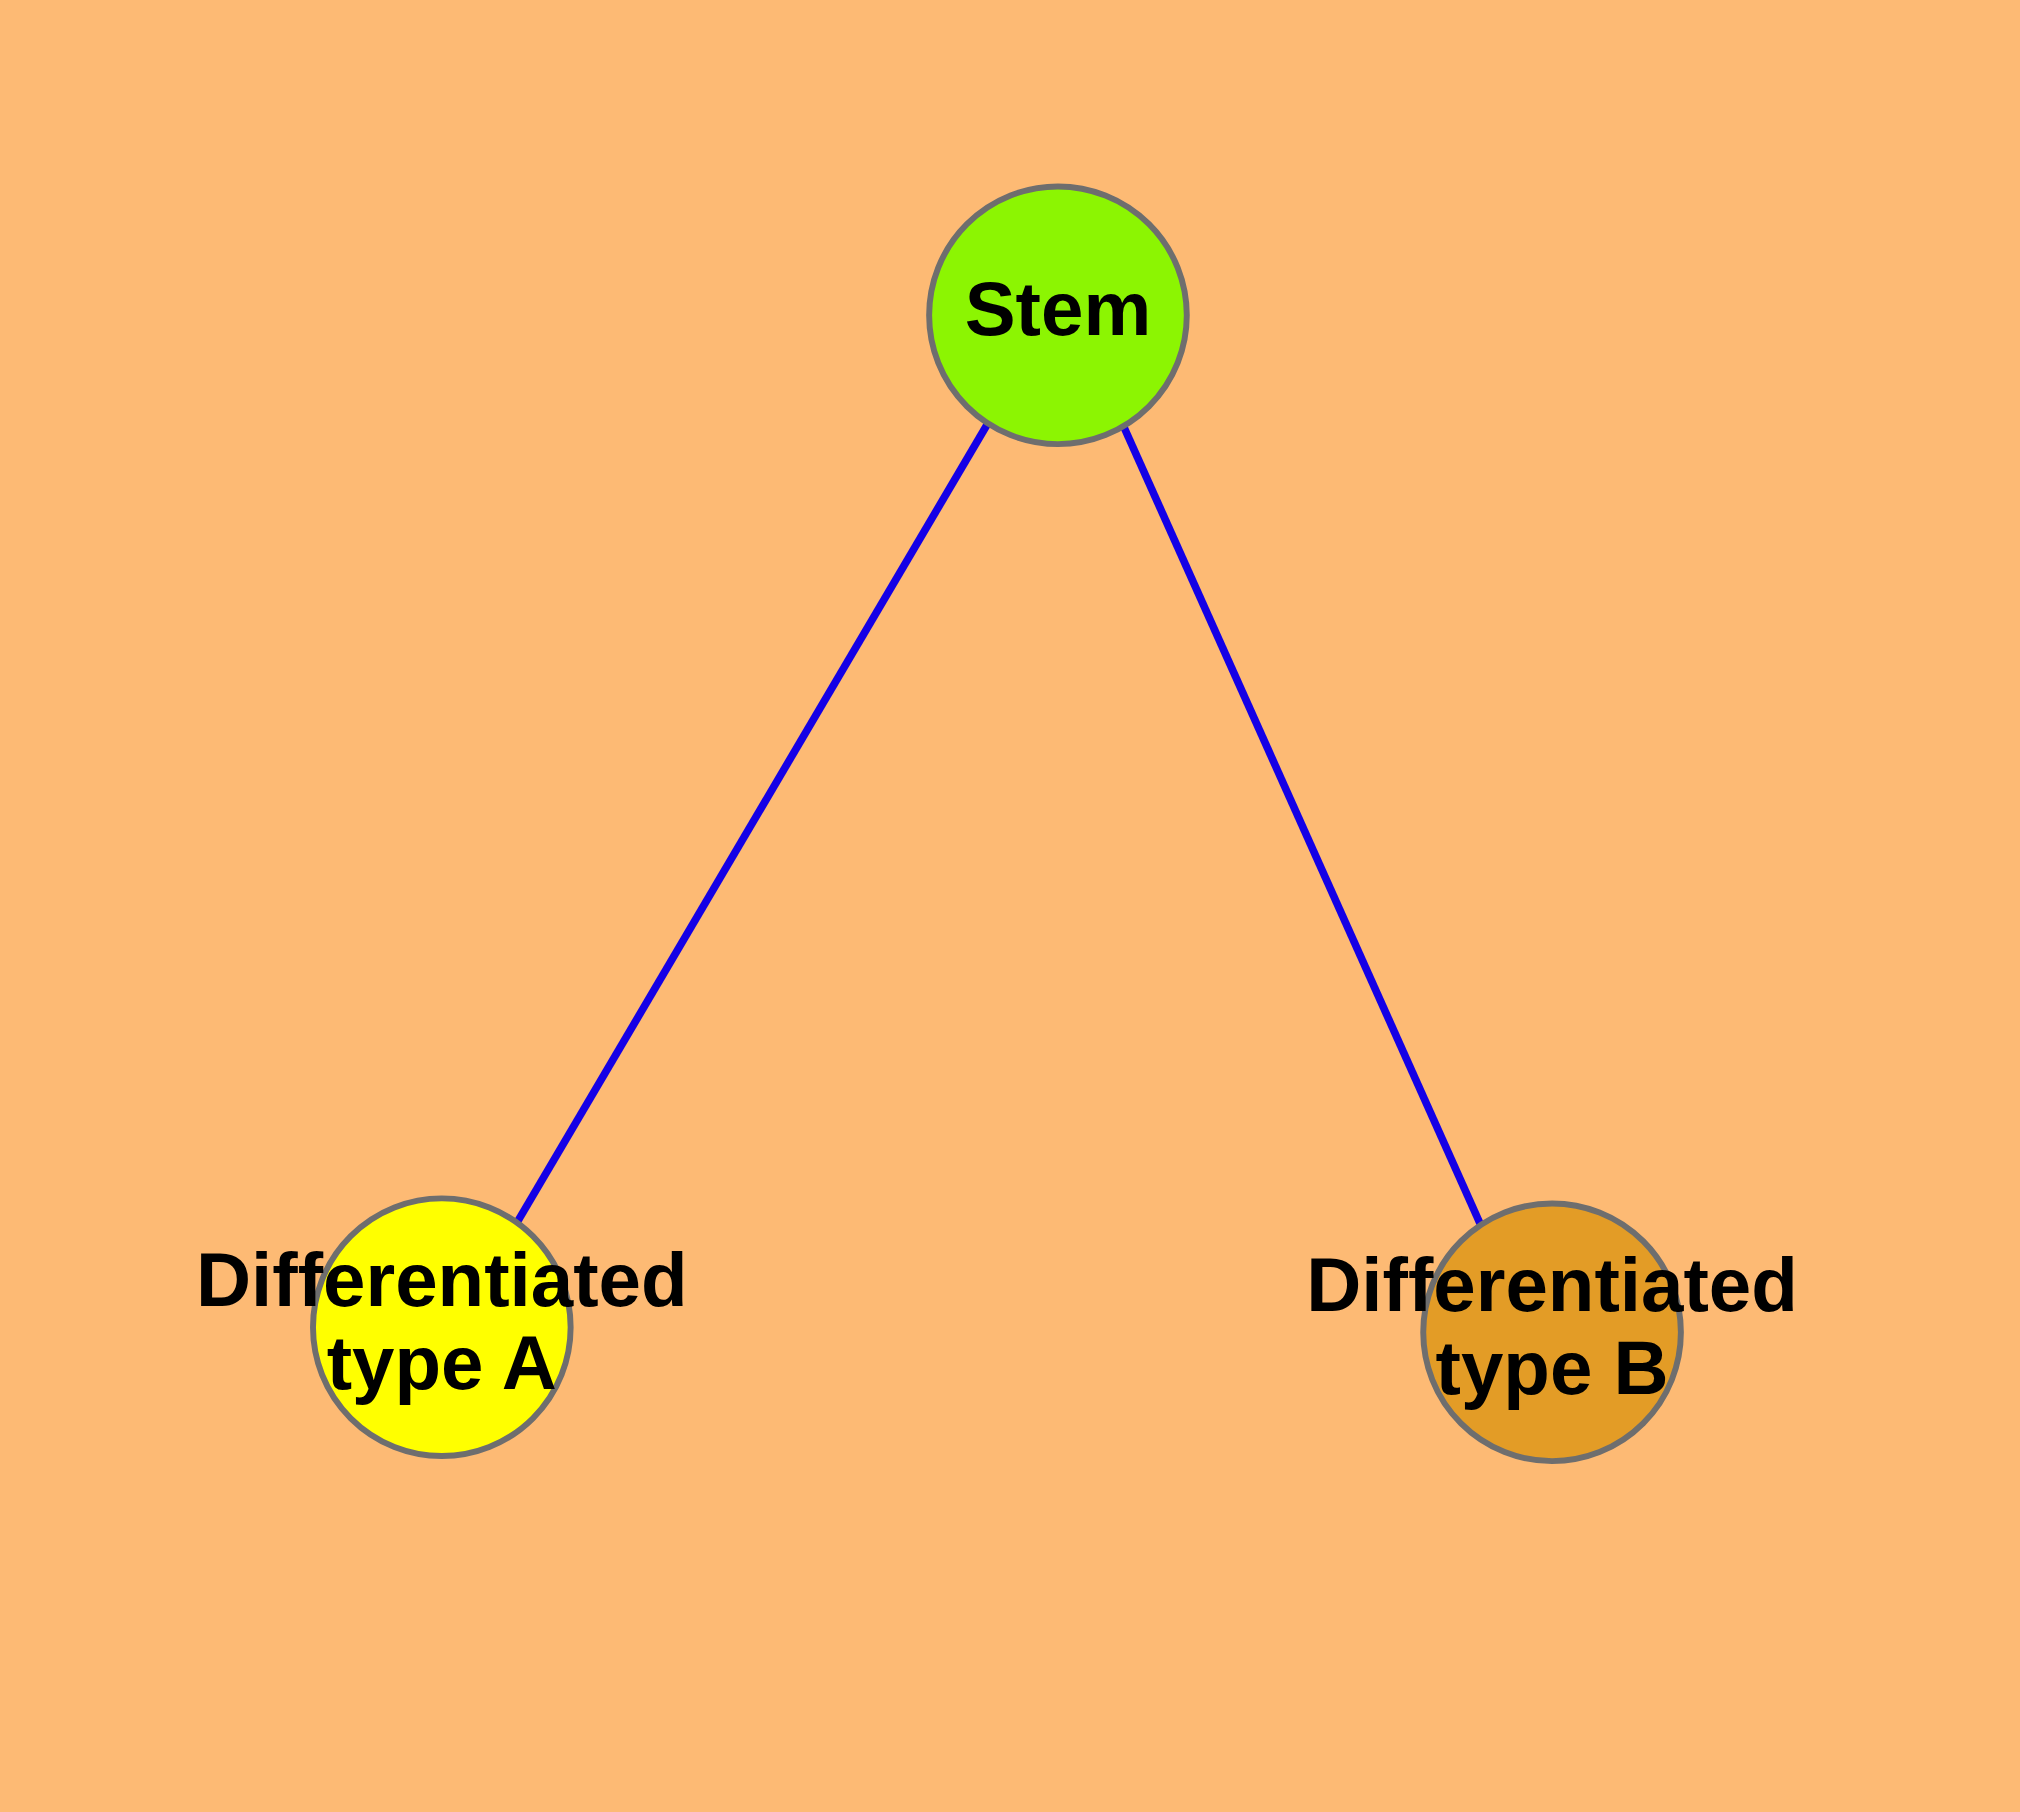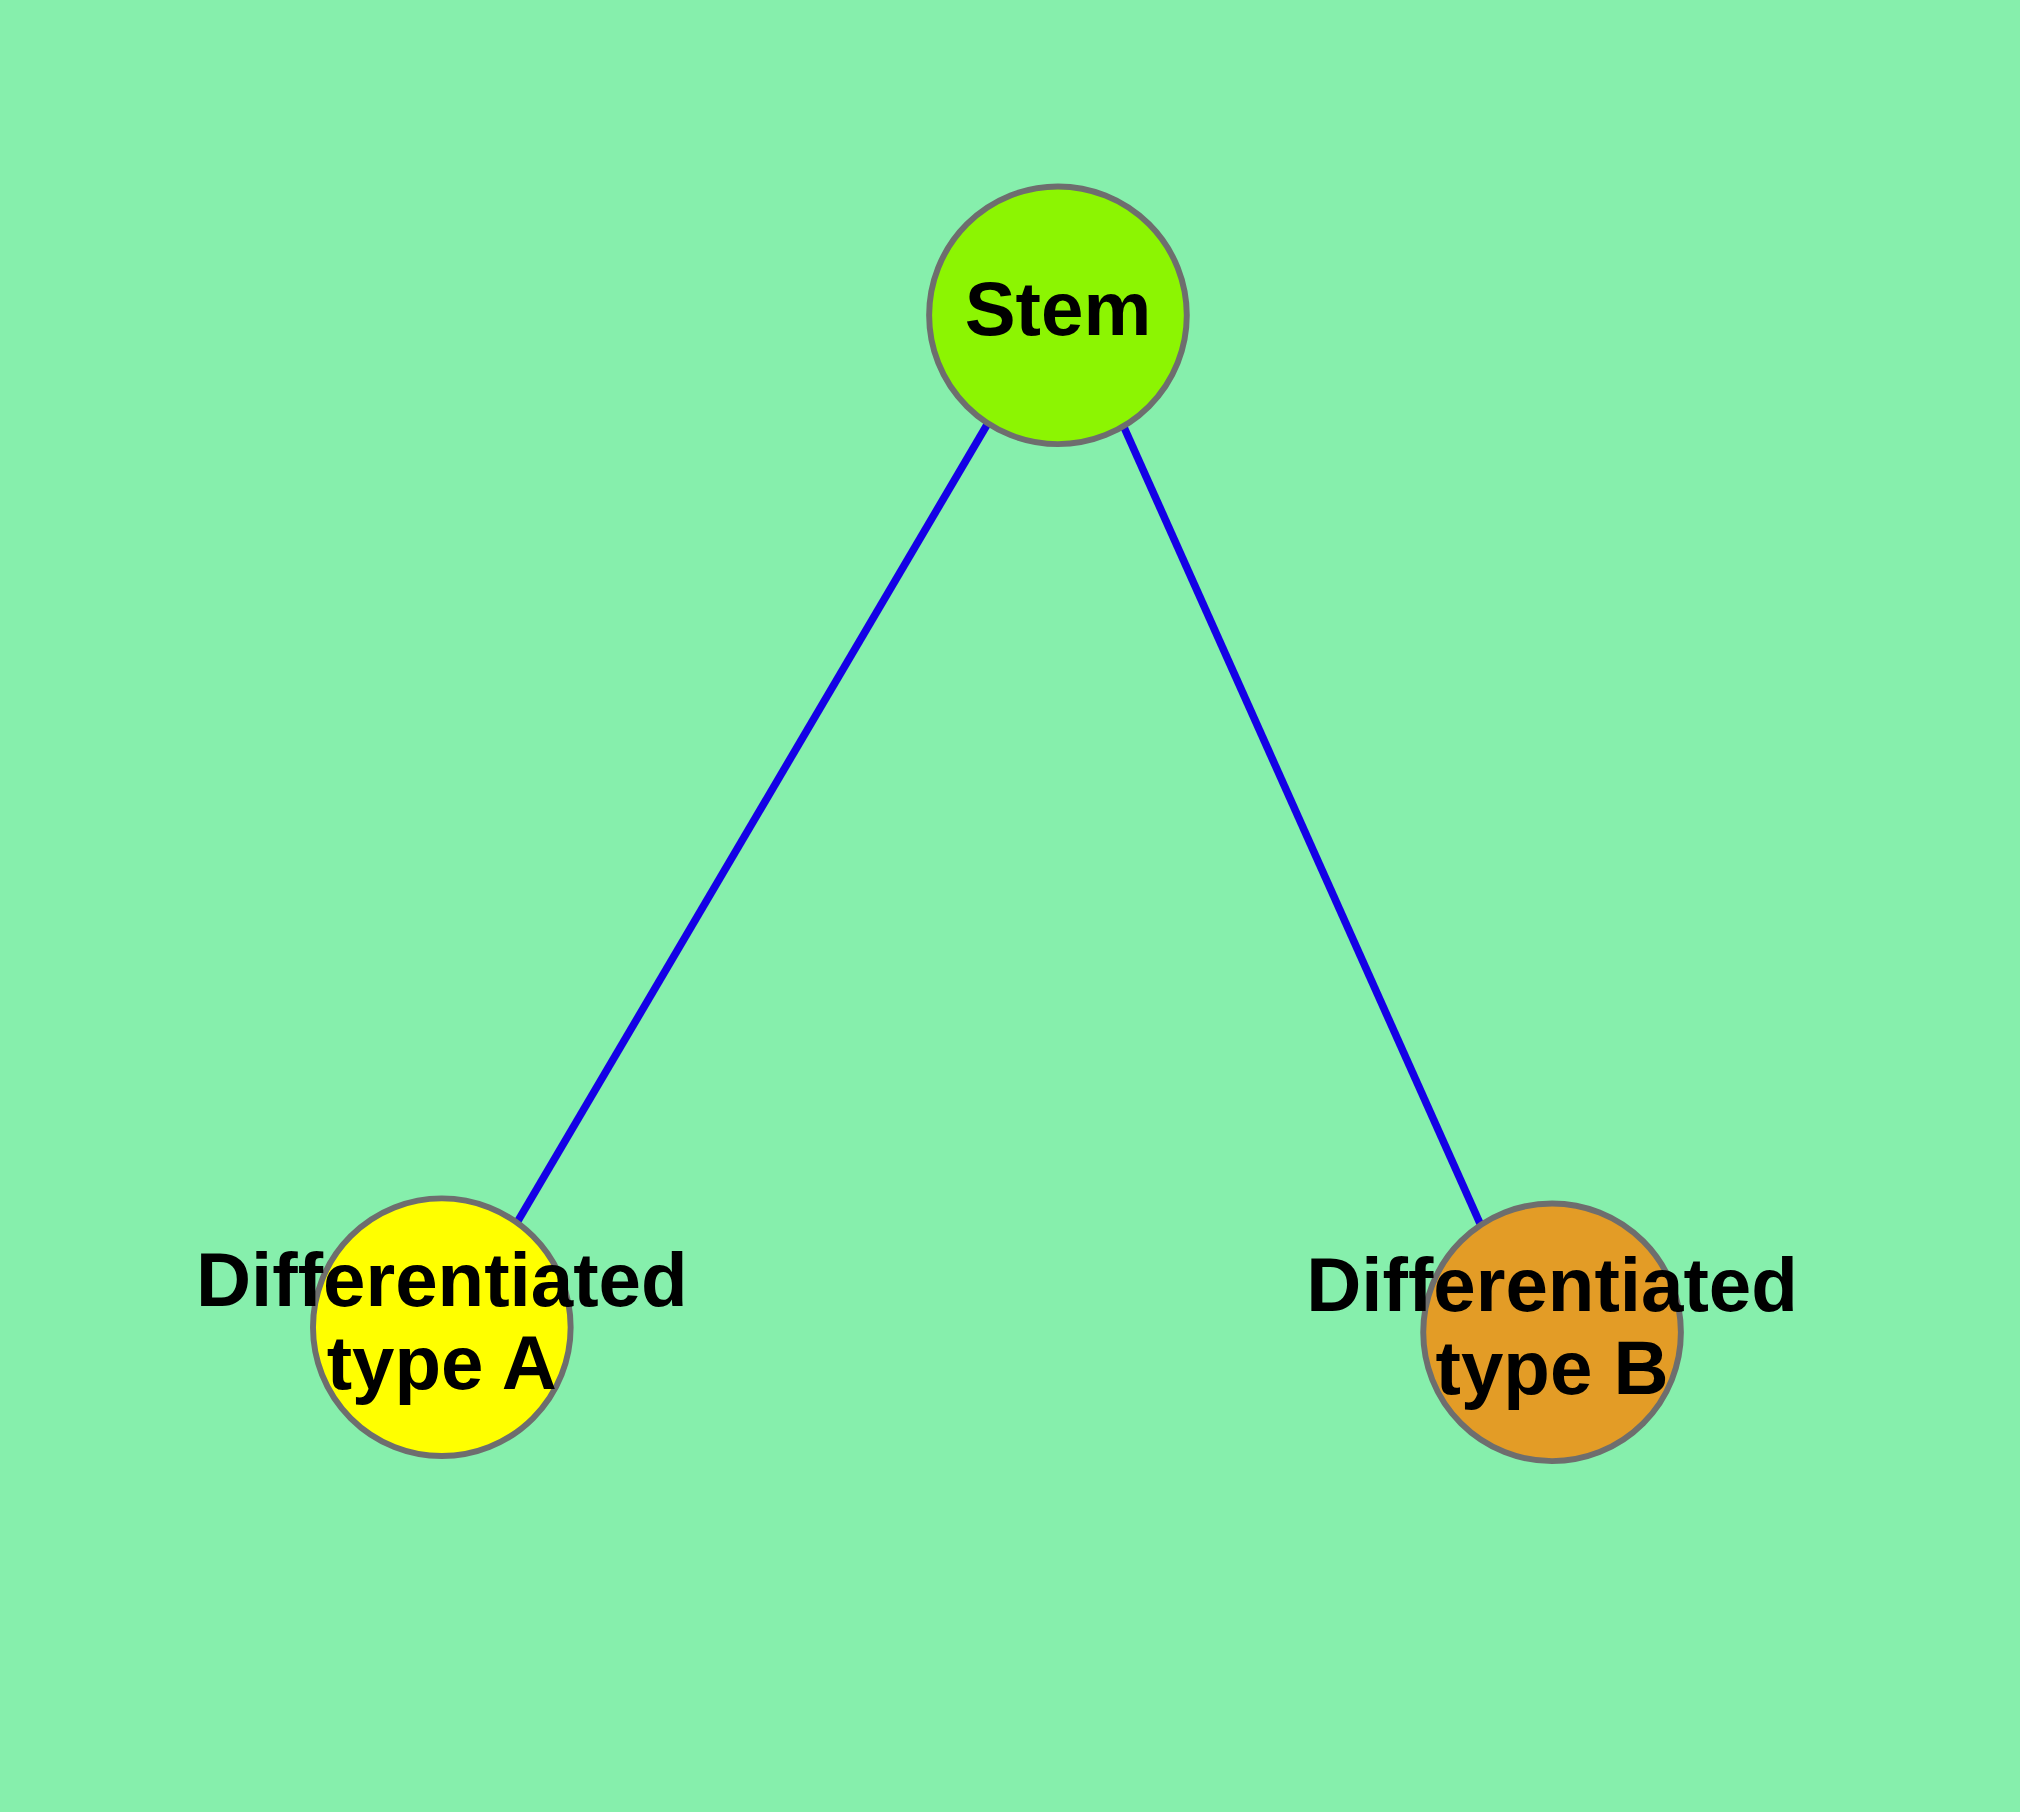"Stem" #canvas { background: #86efac -> #fdba74 }
